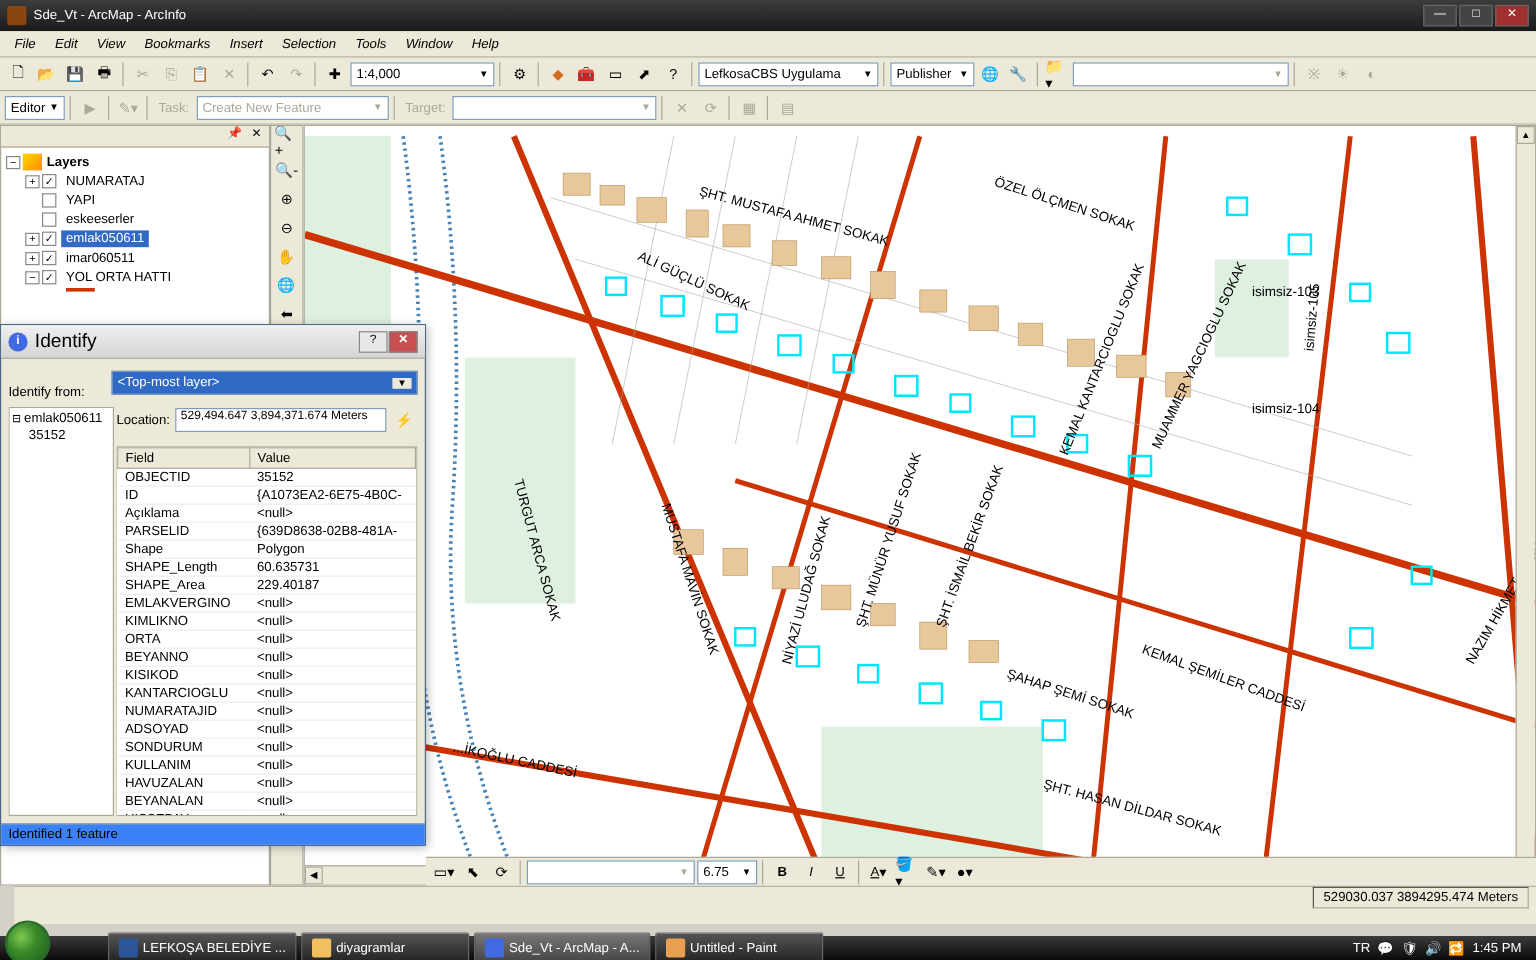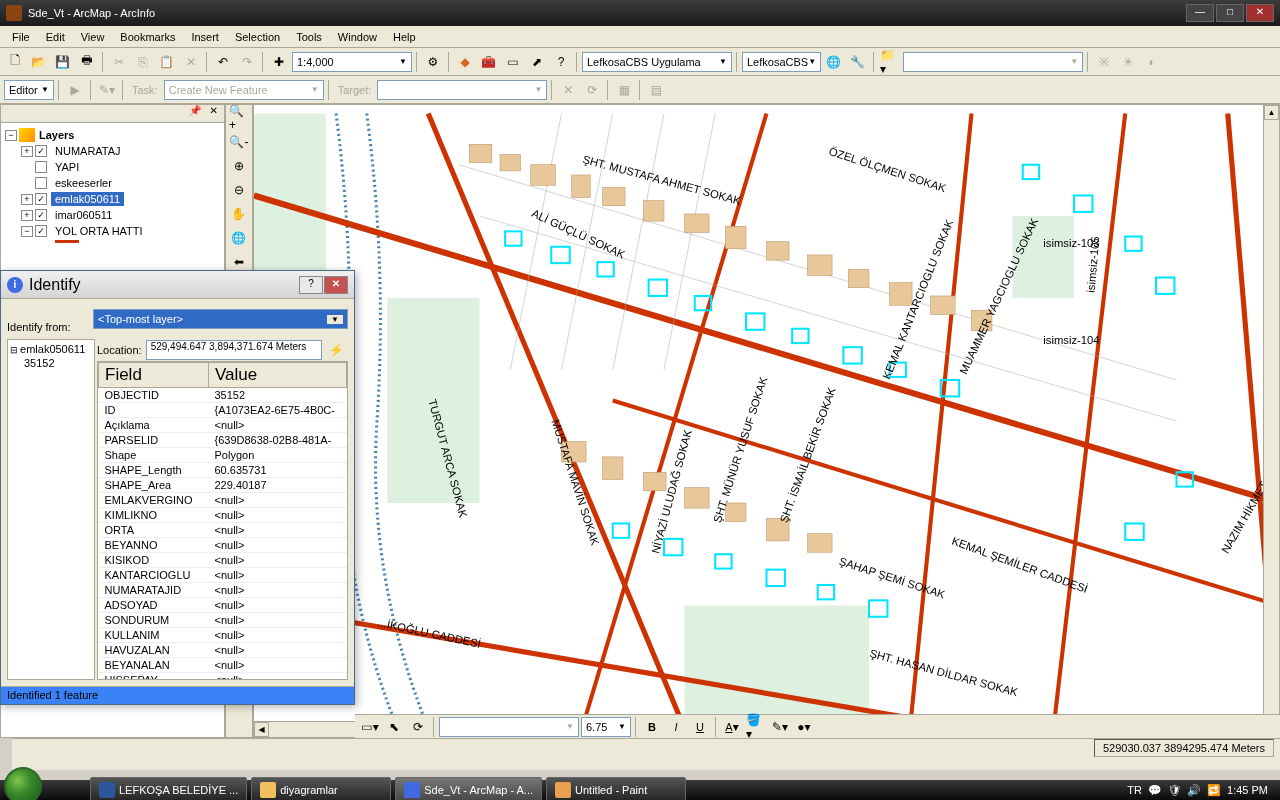"File" .menubar span { font-style: none -> italic }
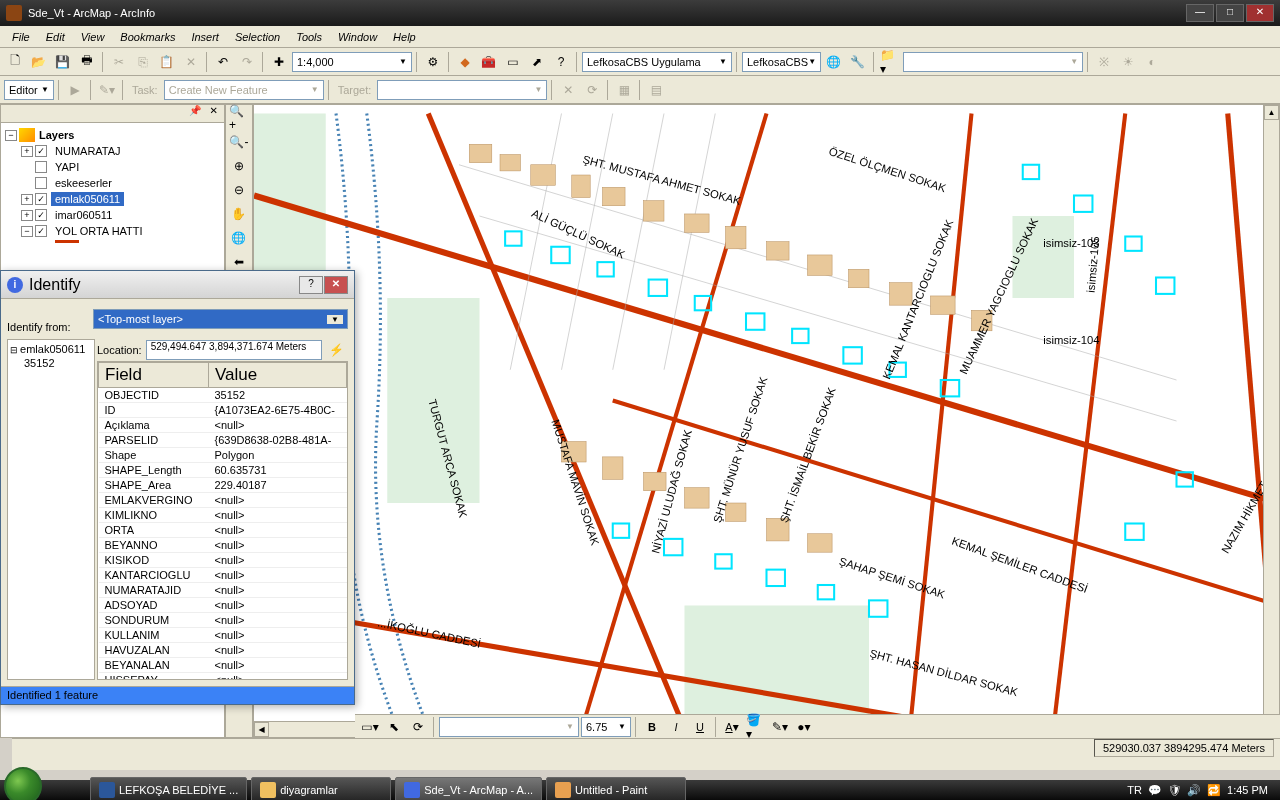"LefkosaCBS" span { text: LefkosaCBS -> Publisher }
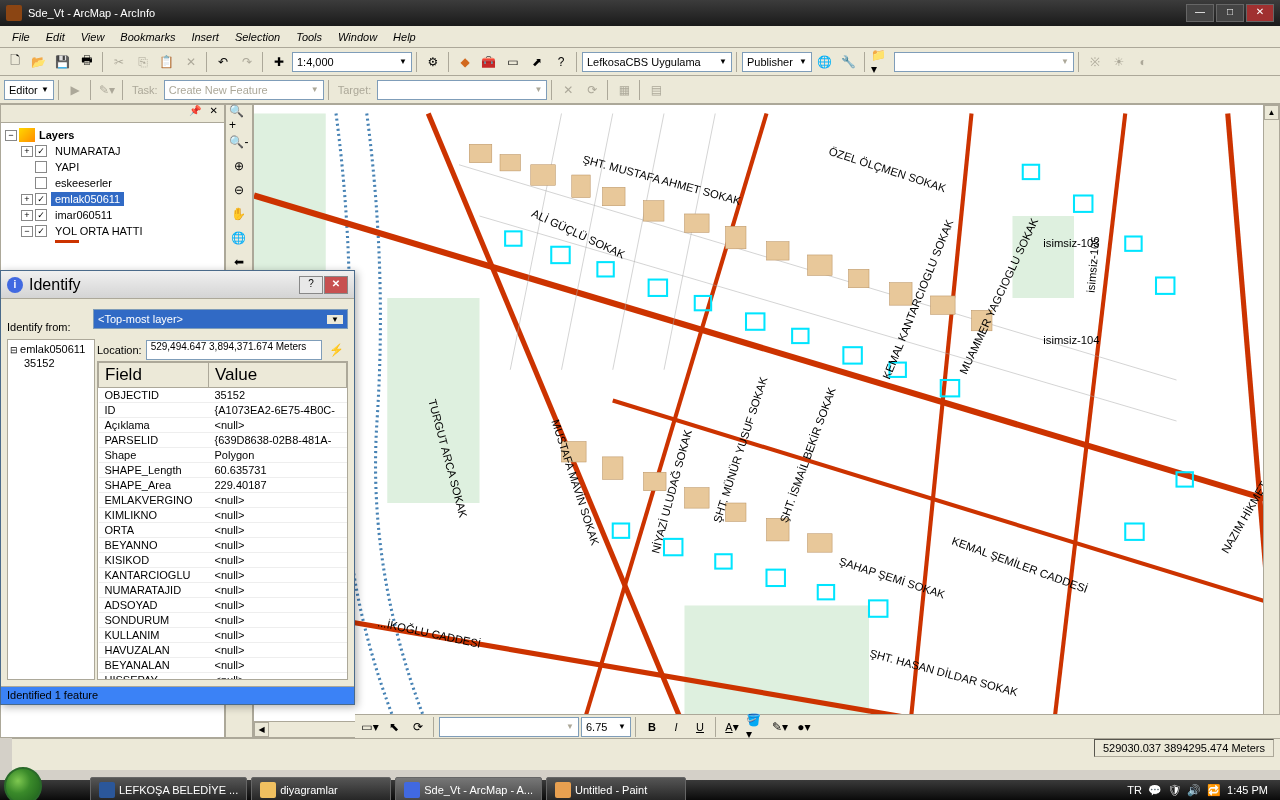"Location:" .identify-right { gap: 0 -> 11px }
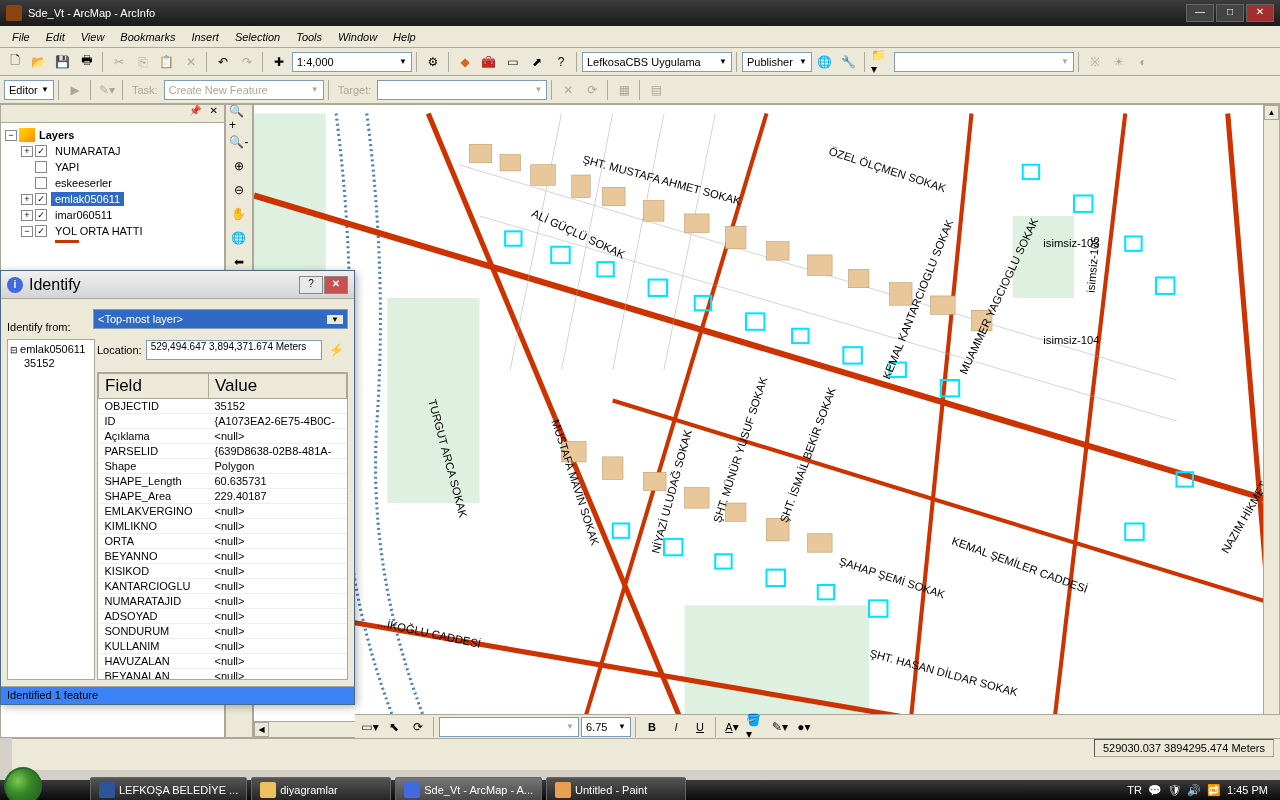"Field" .attr-table th { font-size: 17px -> 11px }
